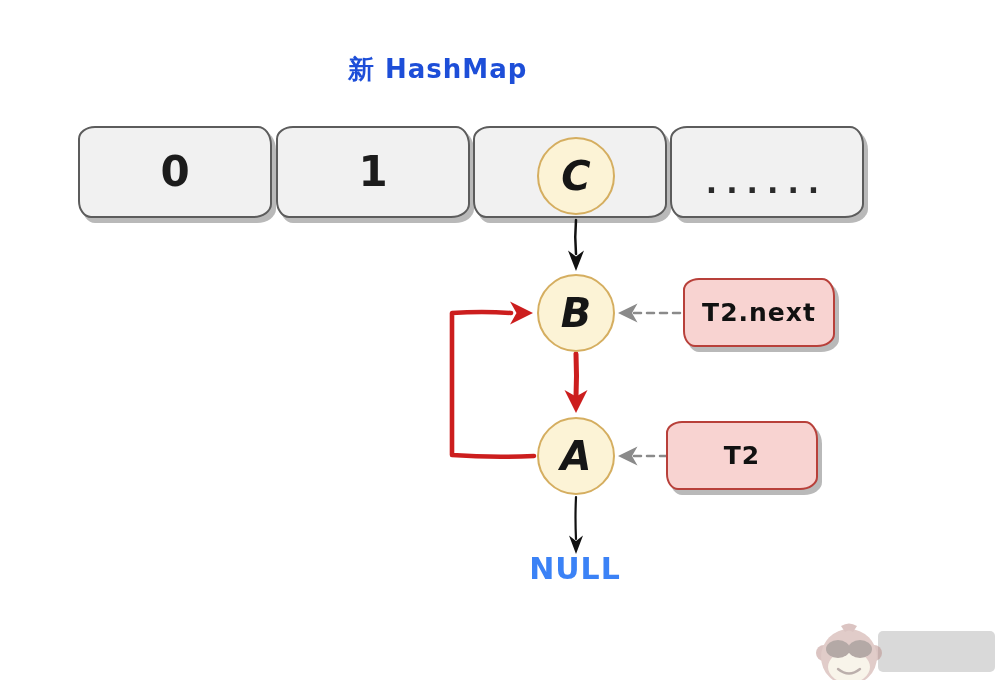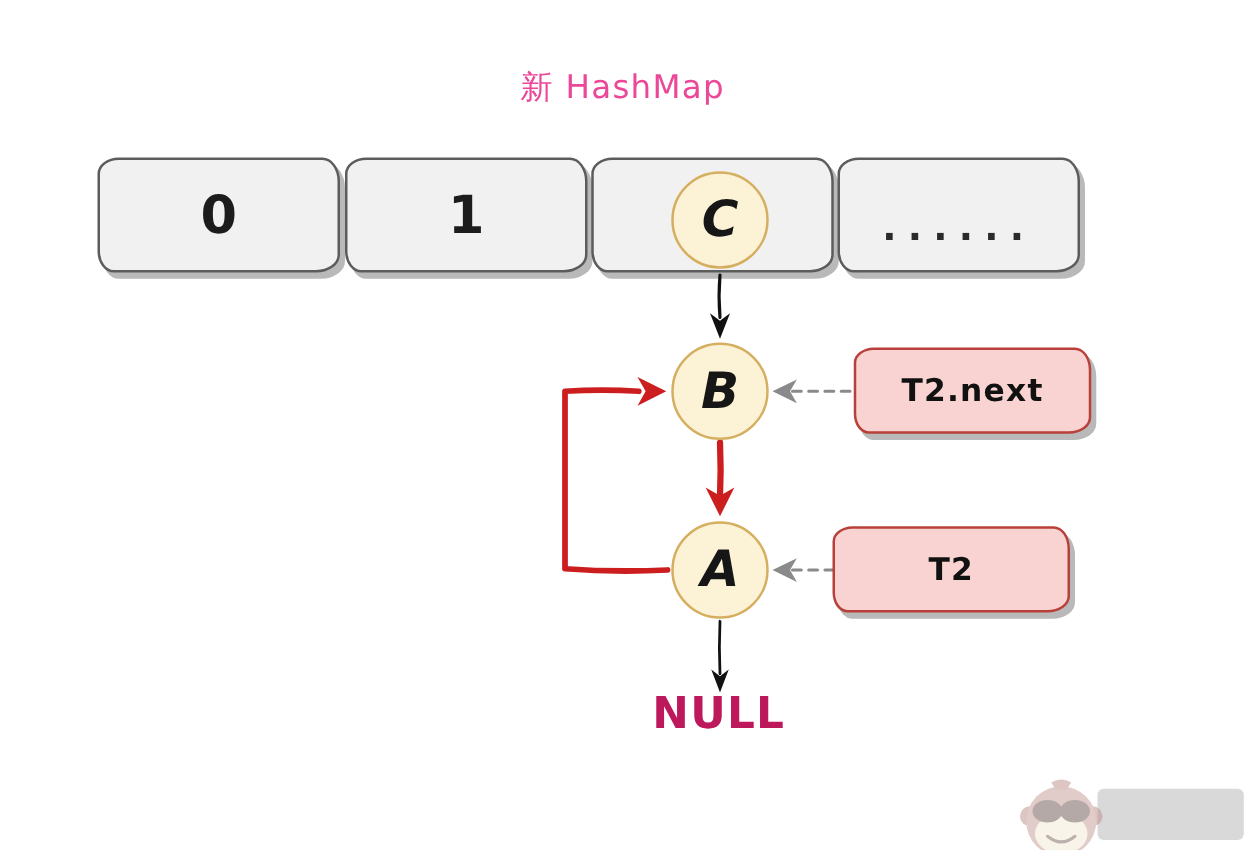"新 HashMap" .title { color: #ec4899 -> #1d4ed8; font-weight: 400 -> 700; text-align: center -> left }
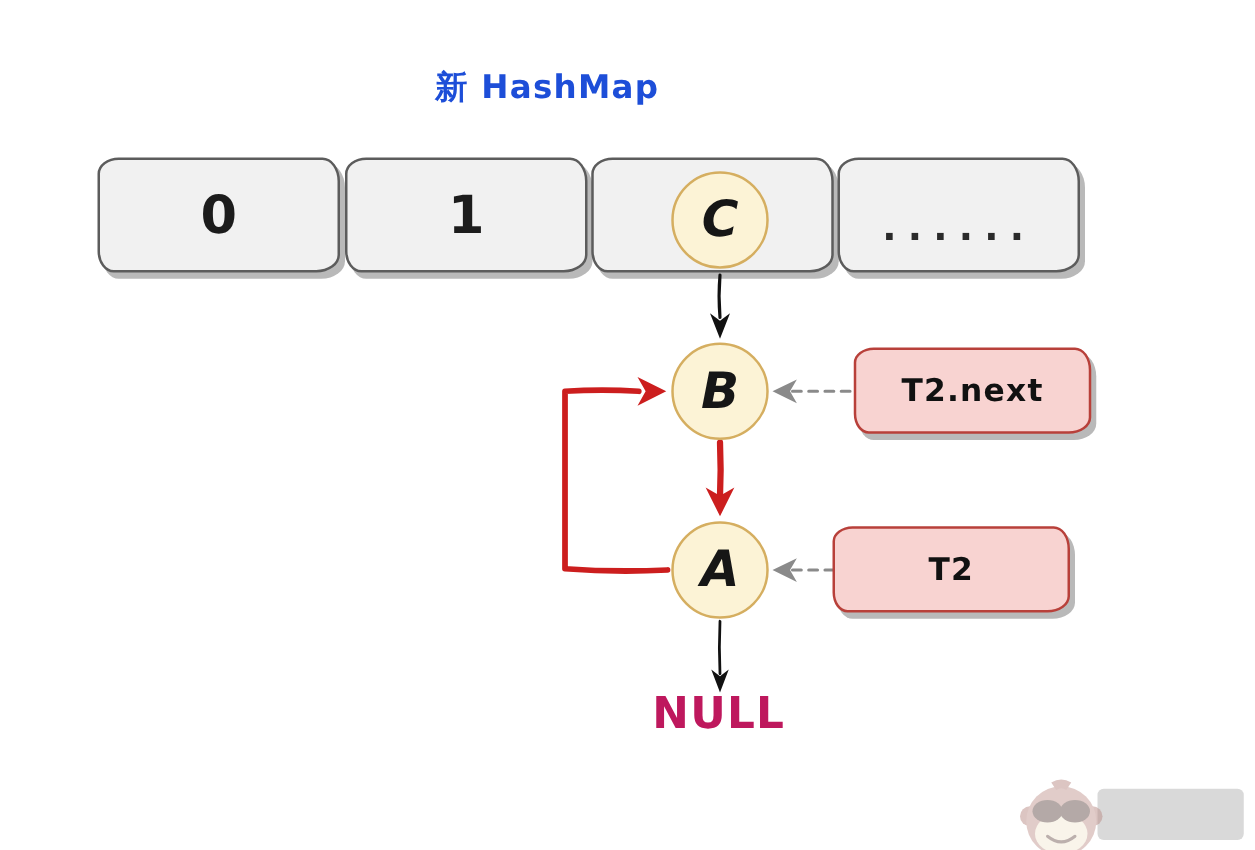"T2.next" .pointer-box { width: 190px -> 152px }
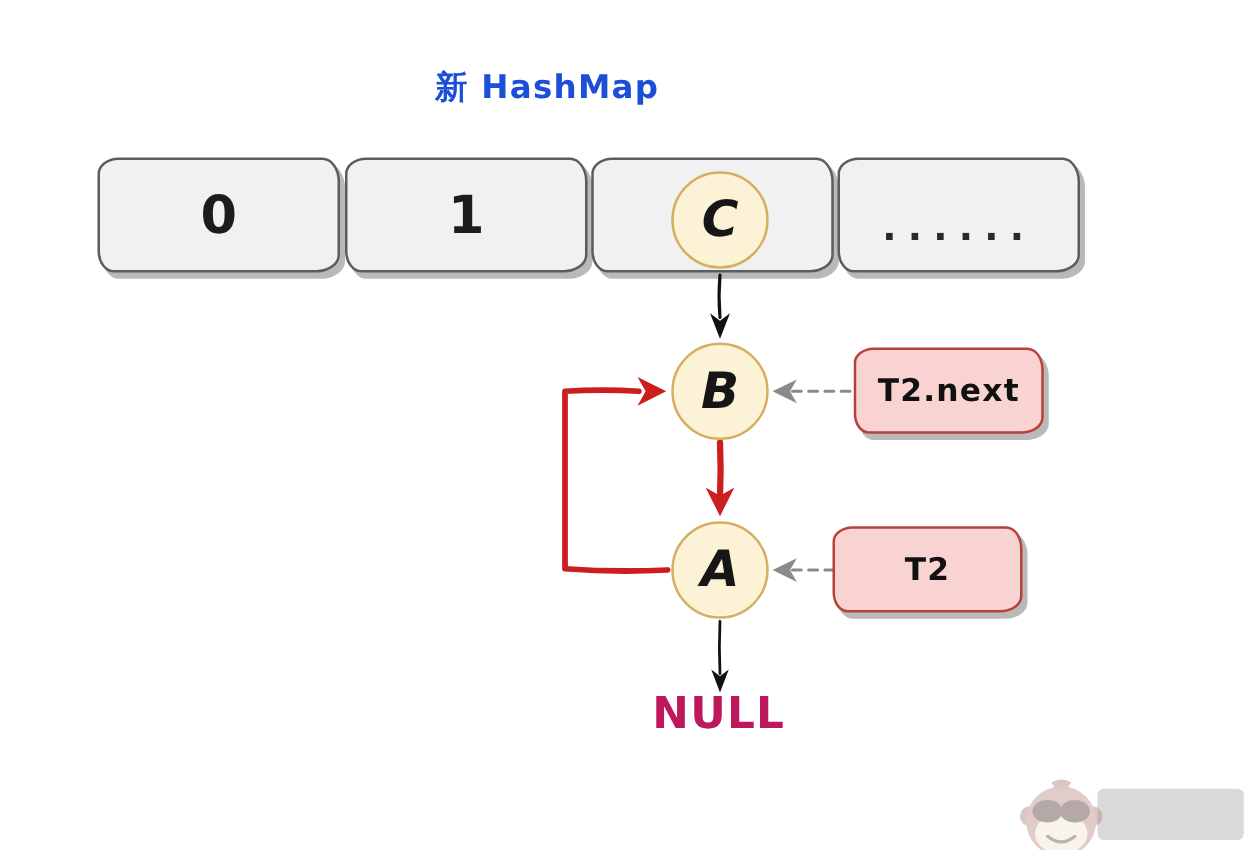"NULL" .null-label { color: #be185d -> #3b82f6; font-size: 35px -> 30px }
